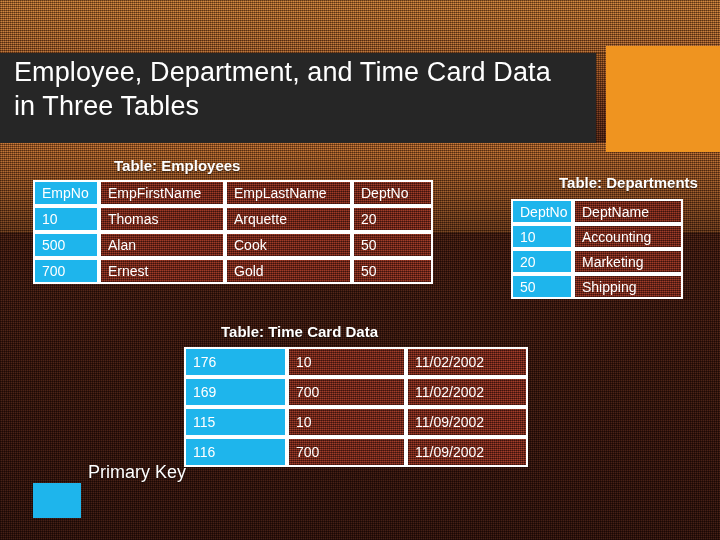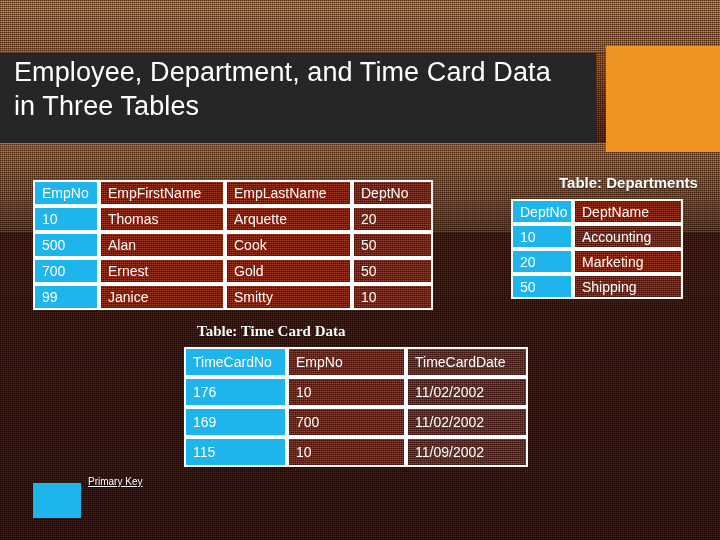"Table: Employees" div.tbl-caption { html: none -> <div>Table: Employees</div> }
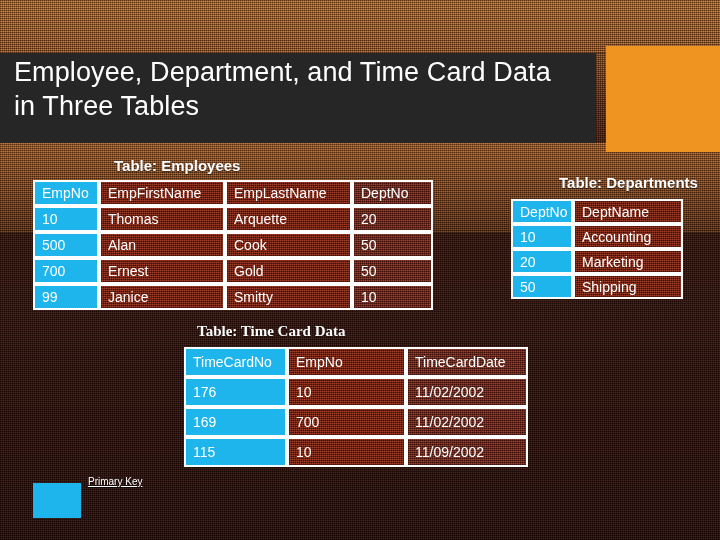"99" tr { html: <tr> <td>99</td> <td>Janice</td> <td>Smitty</td> <td>10</td> </tr> -> none }
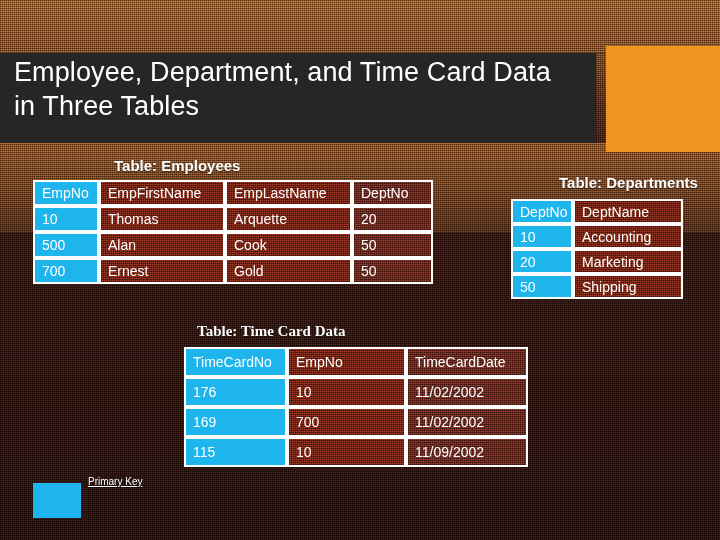"Table: Time Card Data" #cap-timecard { font-family: Liberation Serif, serif -> none; left: 197px -> 221px }
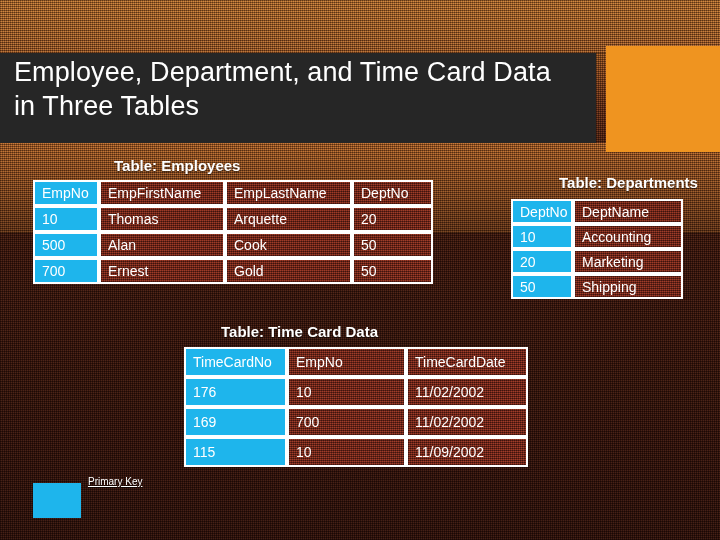"TimeCardNo" tr { html: <tr> <td>TimeCardNo</td> <td>EmpNo</td> <td>TimeCardDate</td> </tr> -> none }
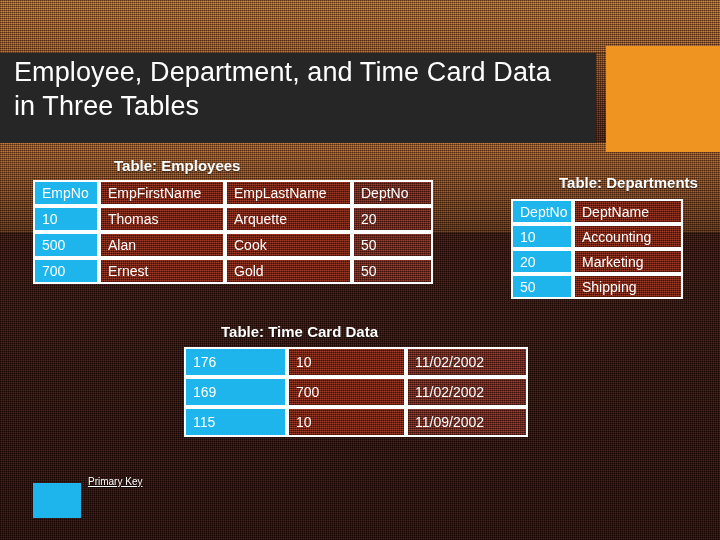"116" tr { html: none -> <tr> <td>116</td> <td>700</td> <td>11/09/2002</td> </tr> }
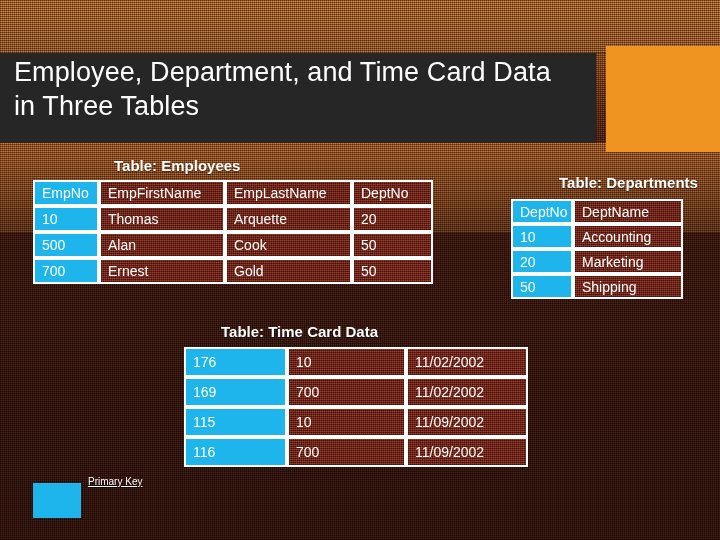"Primary Key" .legend-label { font-size: 10px -> 18px; text-decoration: underline -> none; top: 476px -> 462px }
